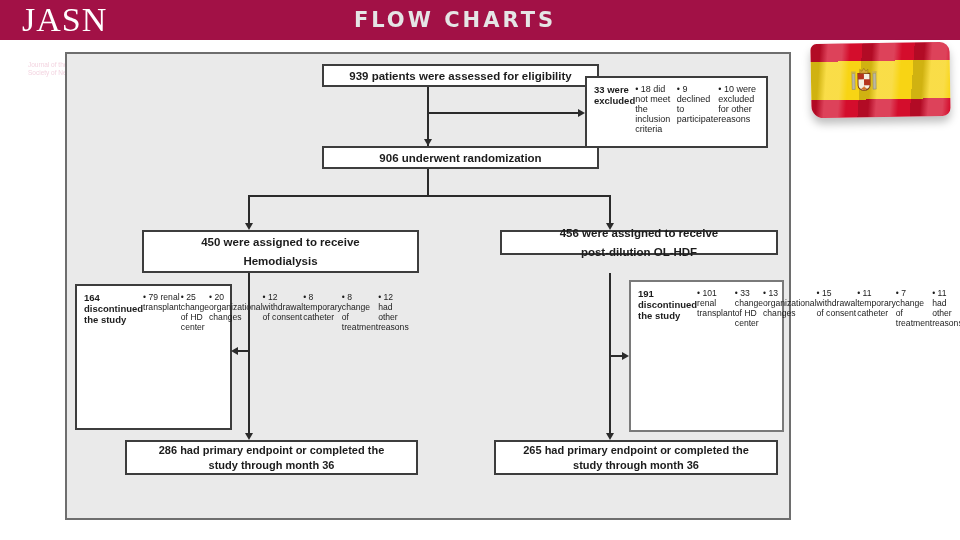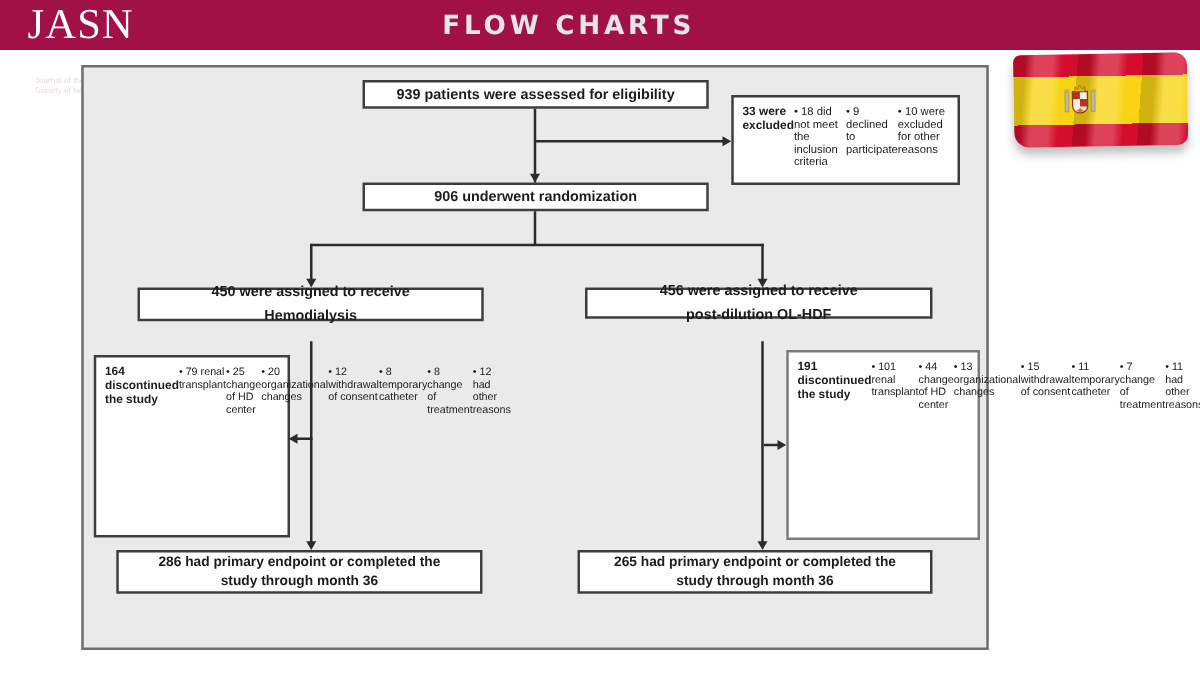"939 patients were assessed for" .node.center { margin-left: none -> 32px }
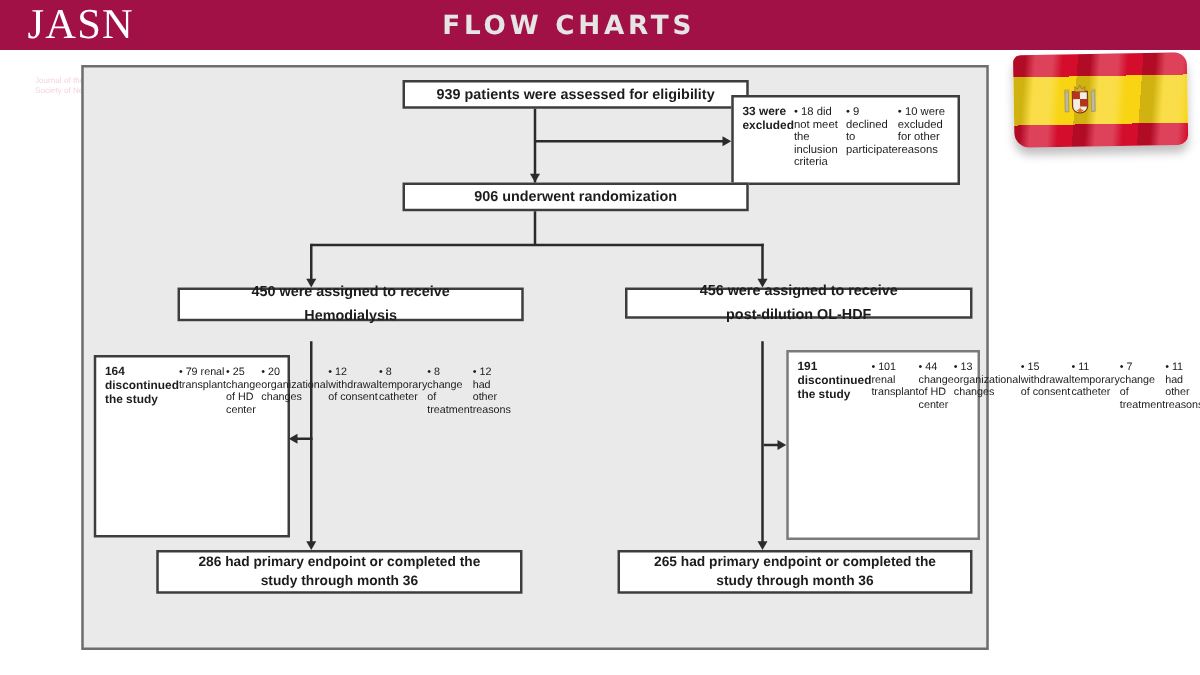"450 were assigned to receive" .node-assign-left { height: 27px -> 43px }
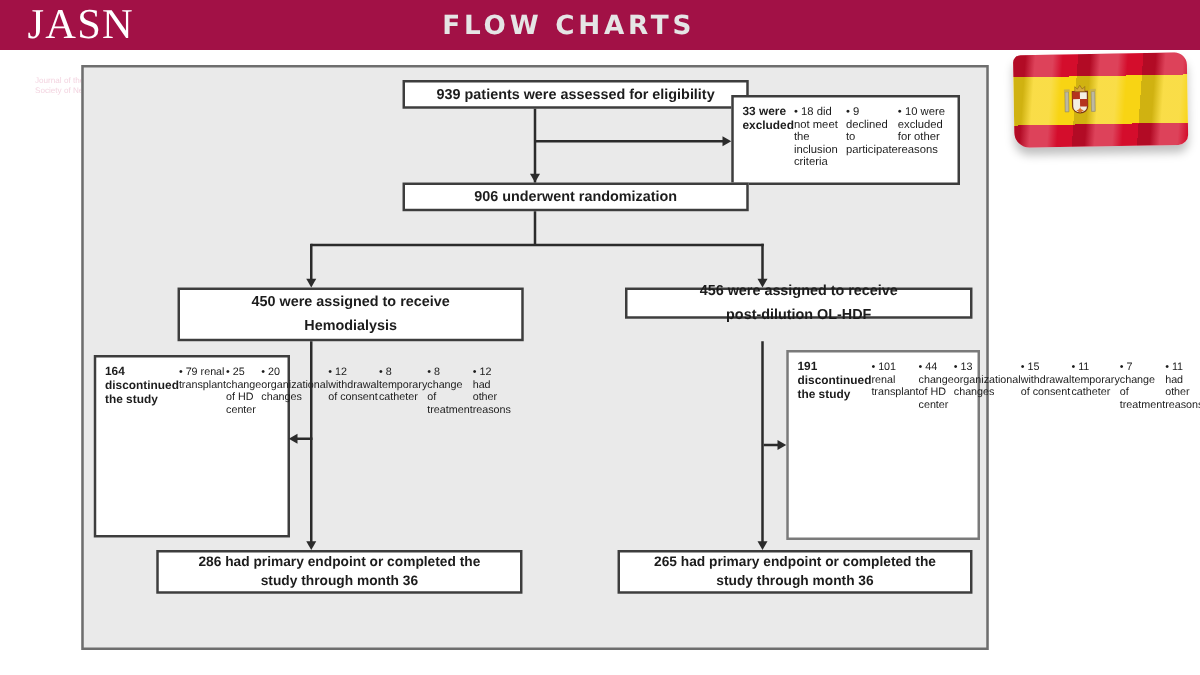"44 change of HD center" div.bli { text: 44 -> 33 }
